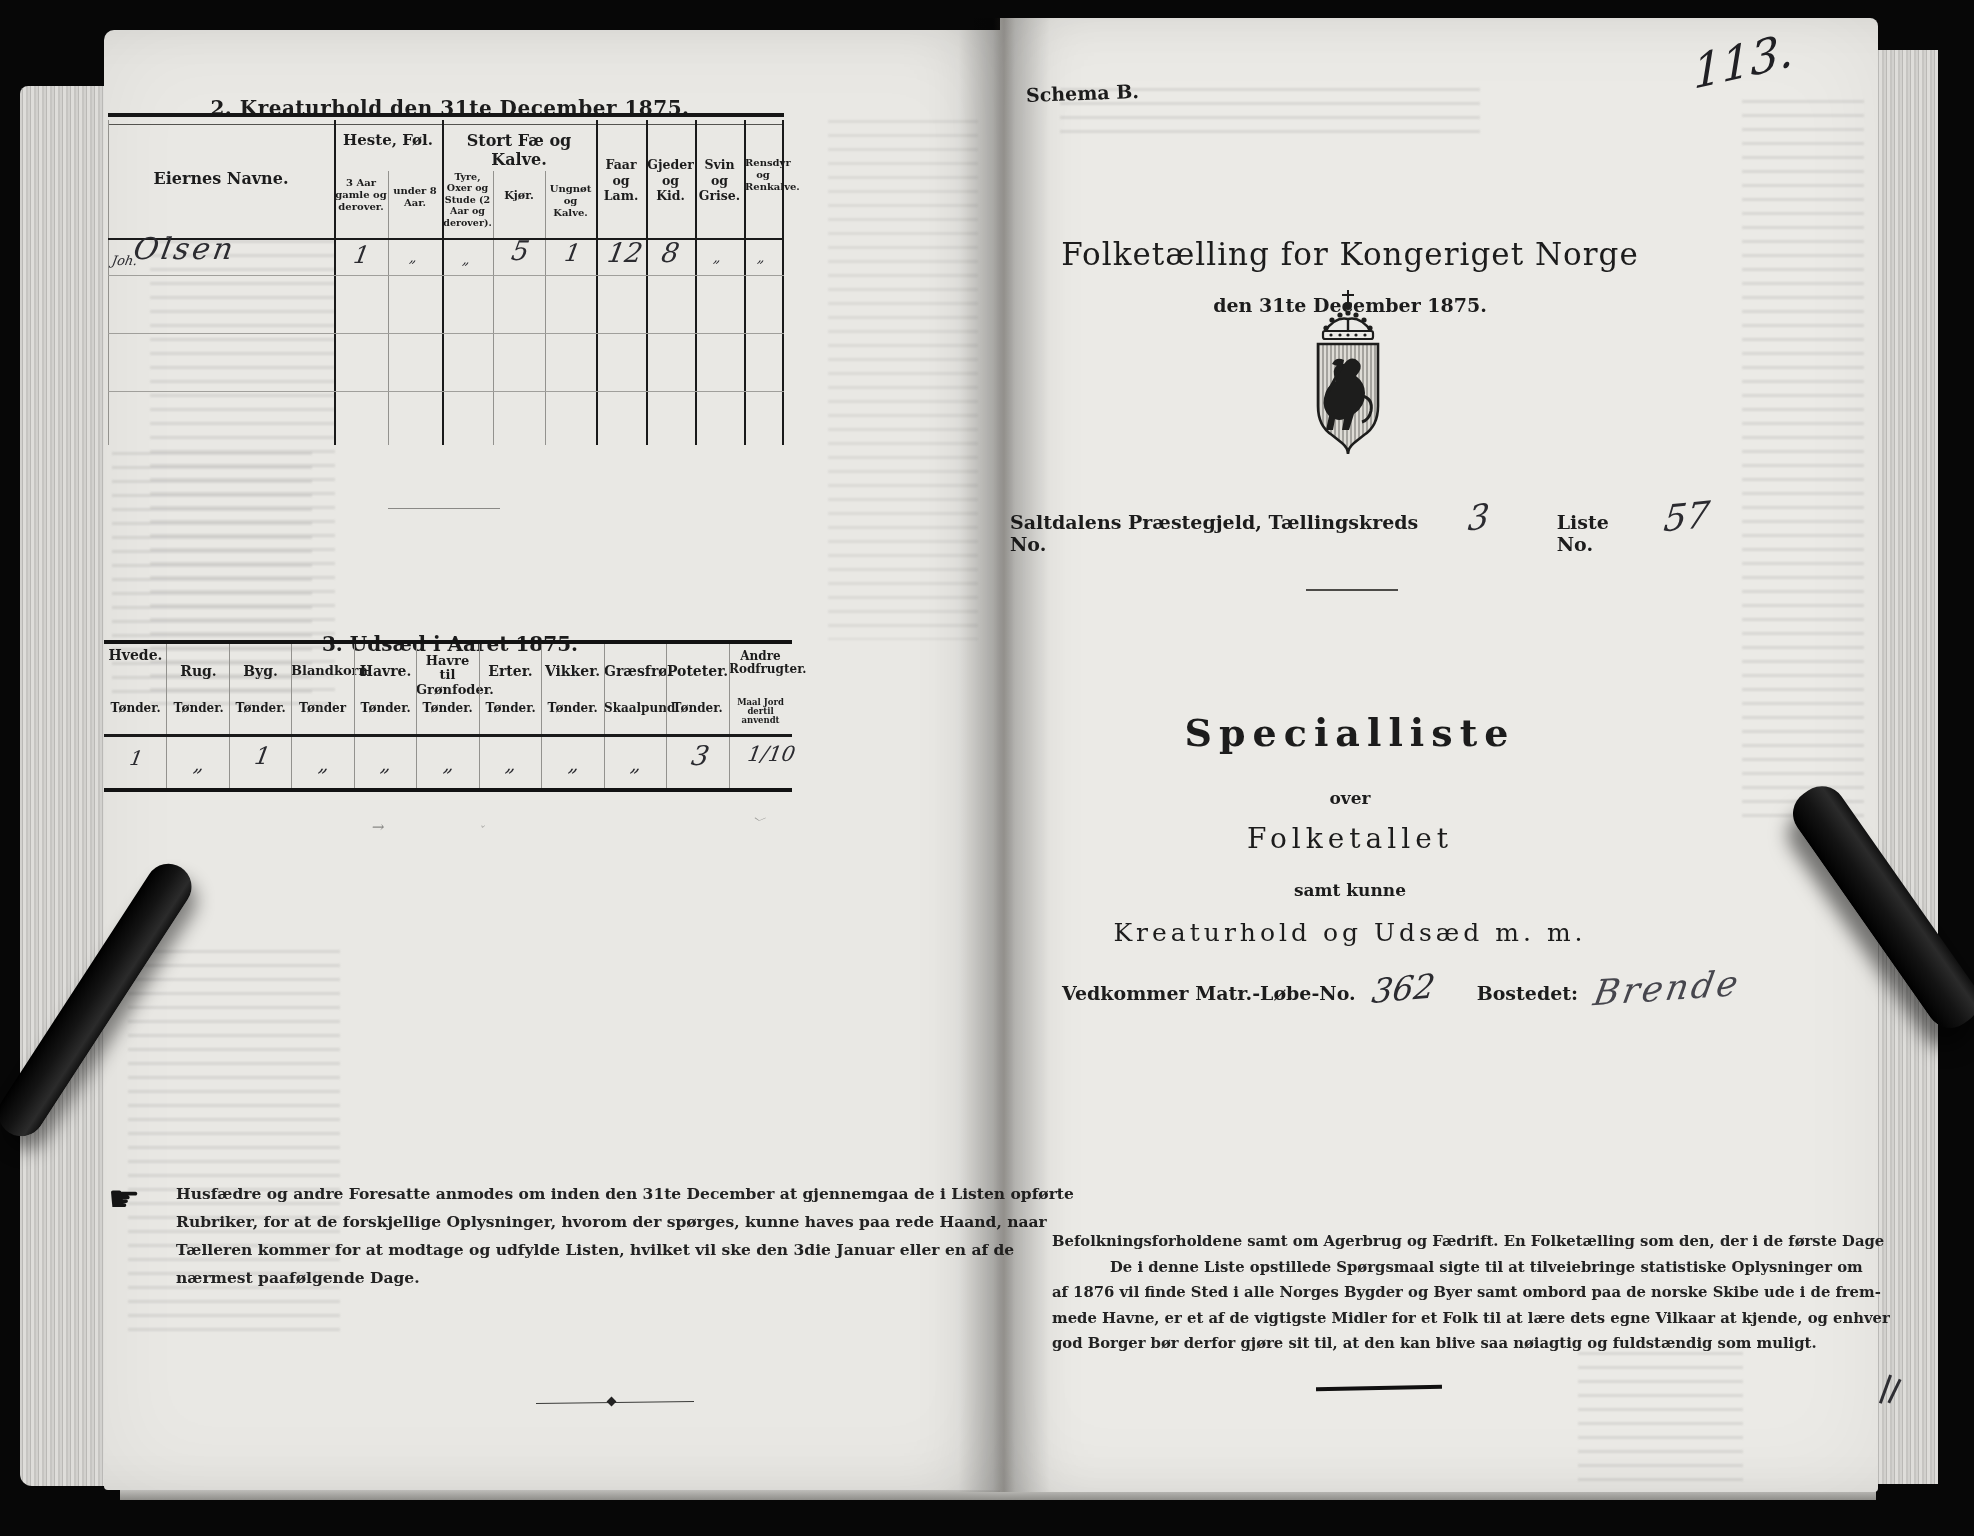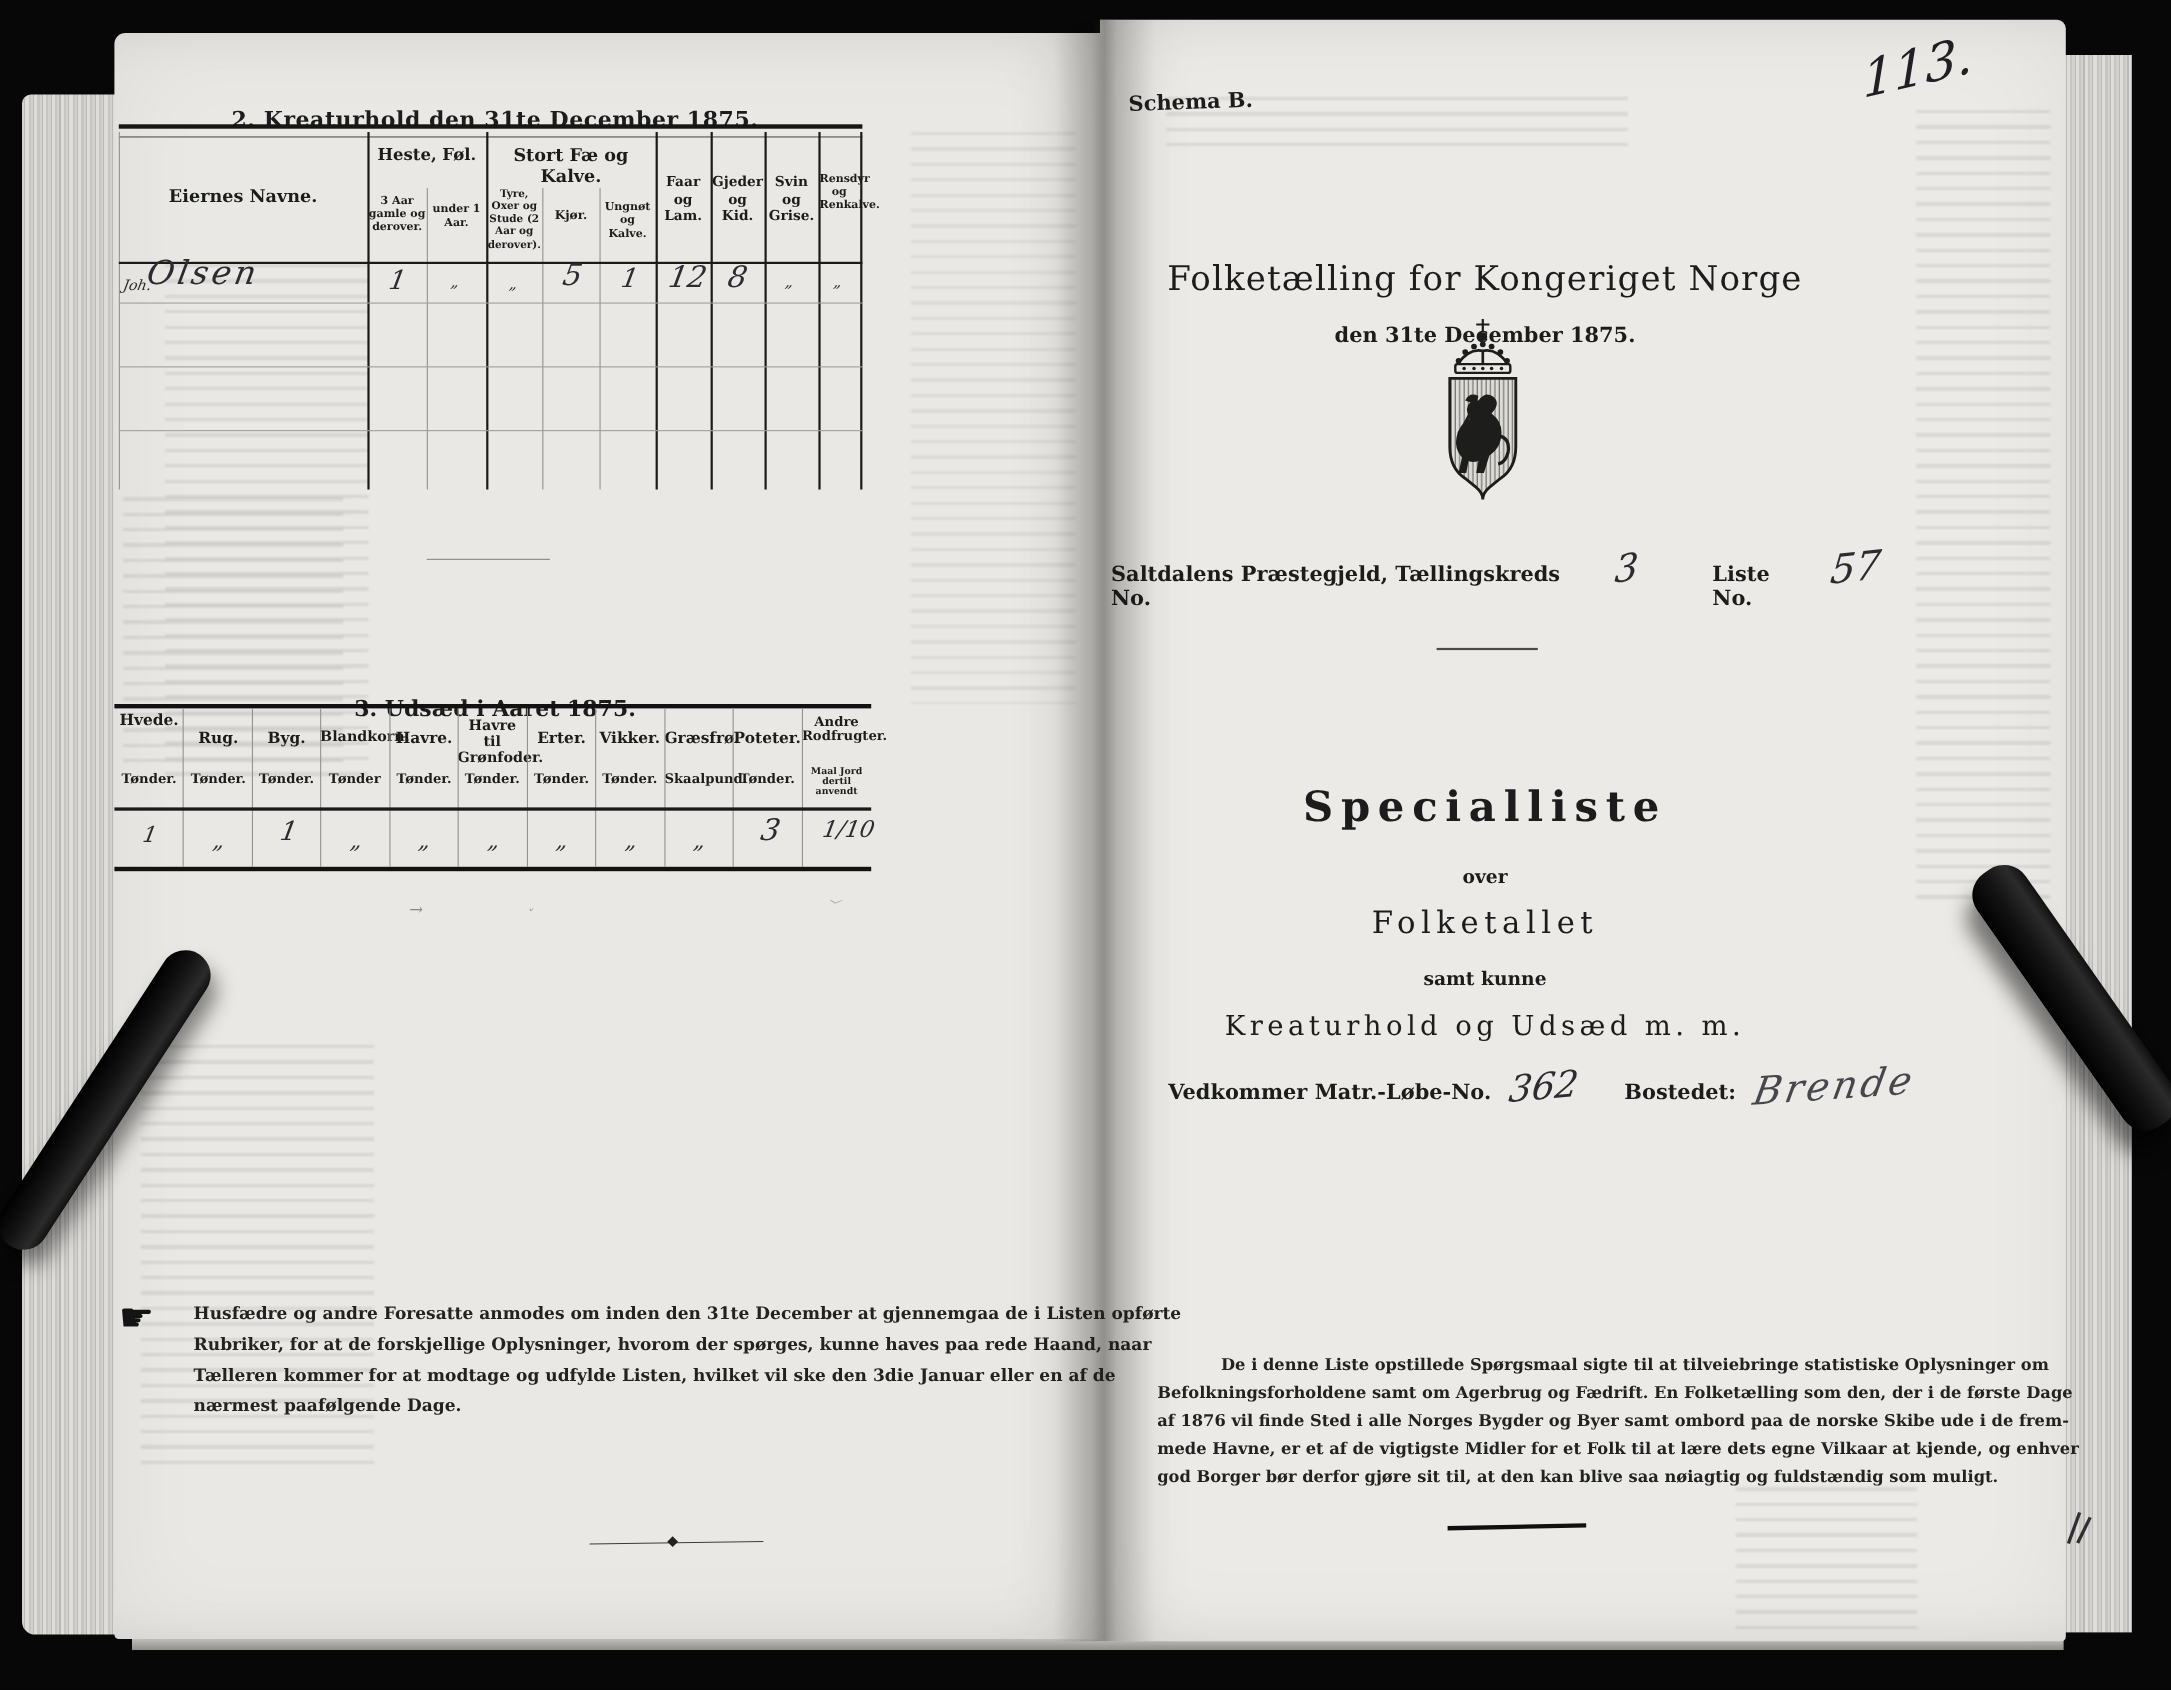"under 1 Aar." div.h2s { text: 1 -> 8 }
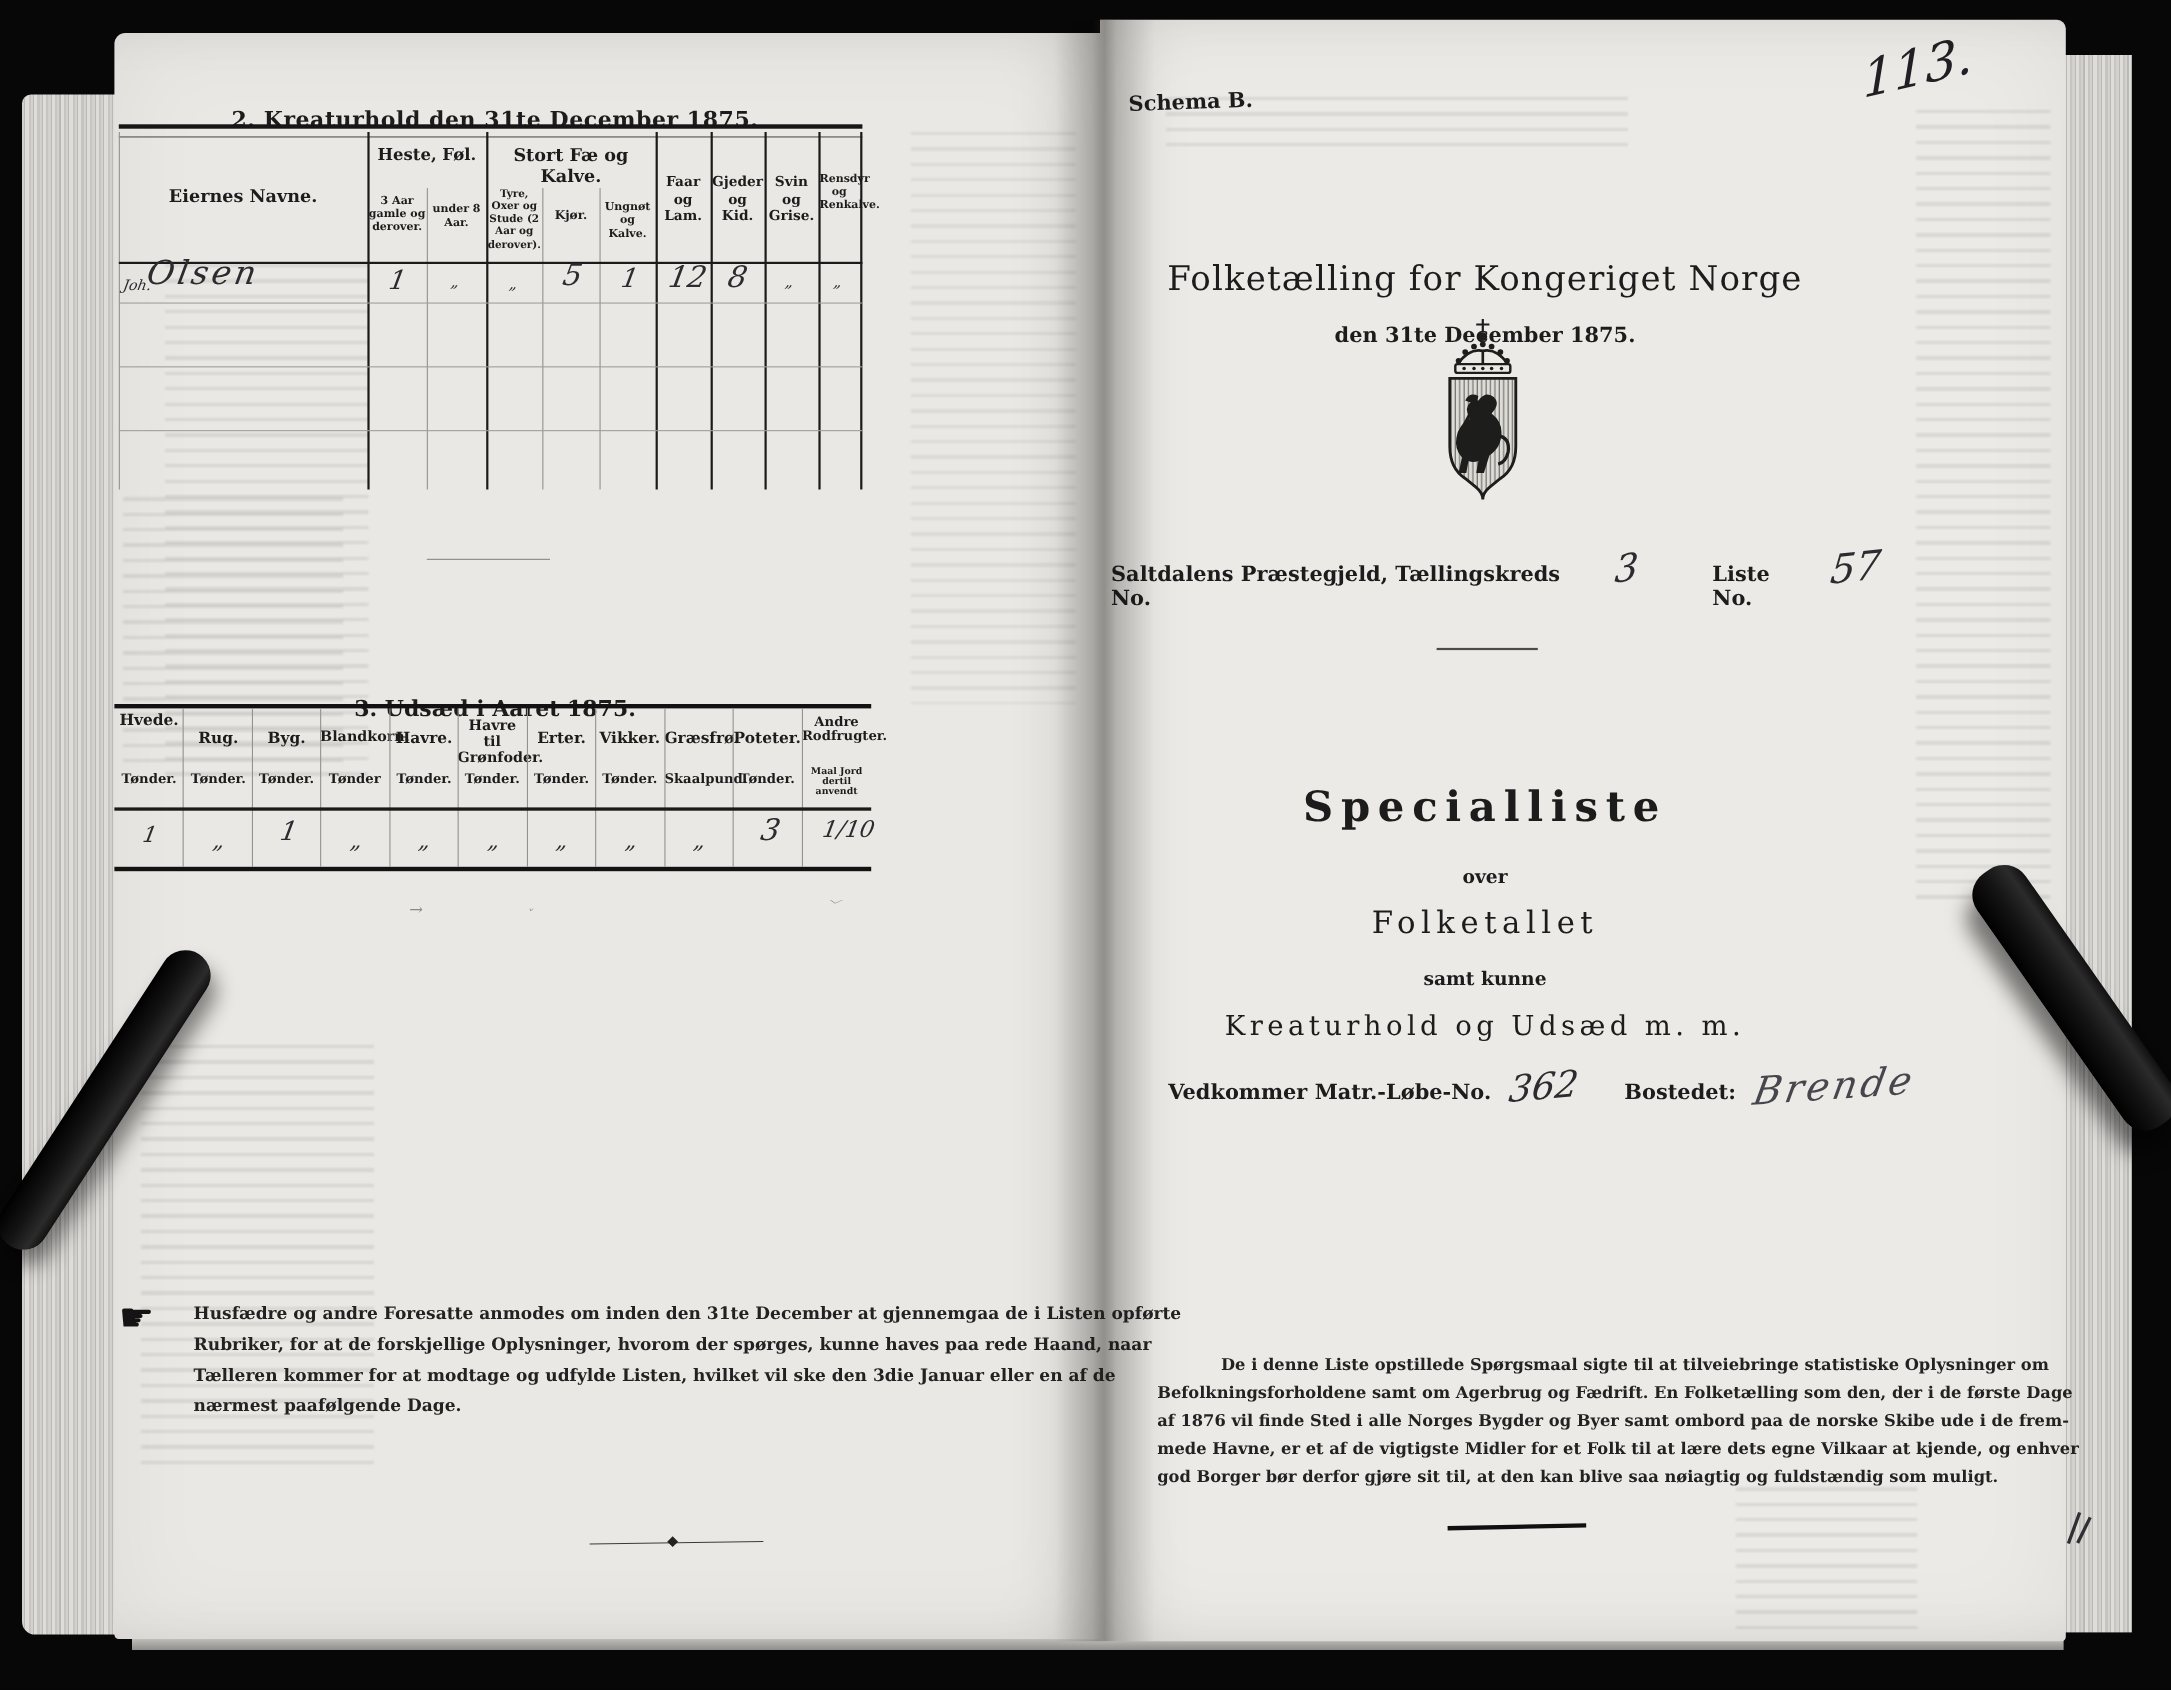"De i denne Liste opstillede" div.parR { order: before "Befolkningsforholdene samt om Agerbrug" -> after "Befolkningsforholdene samt om Agerbrug" }
